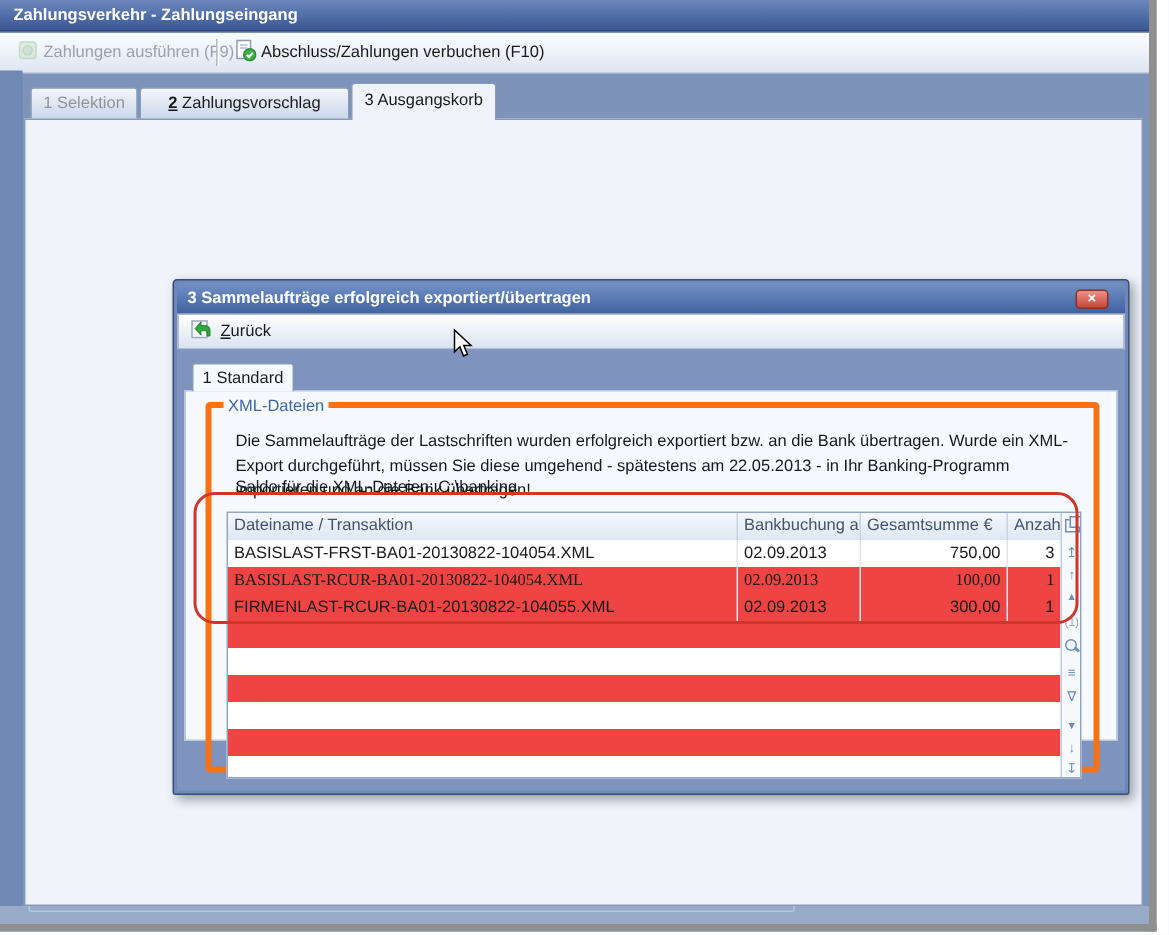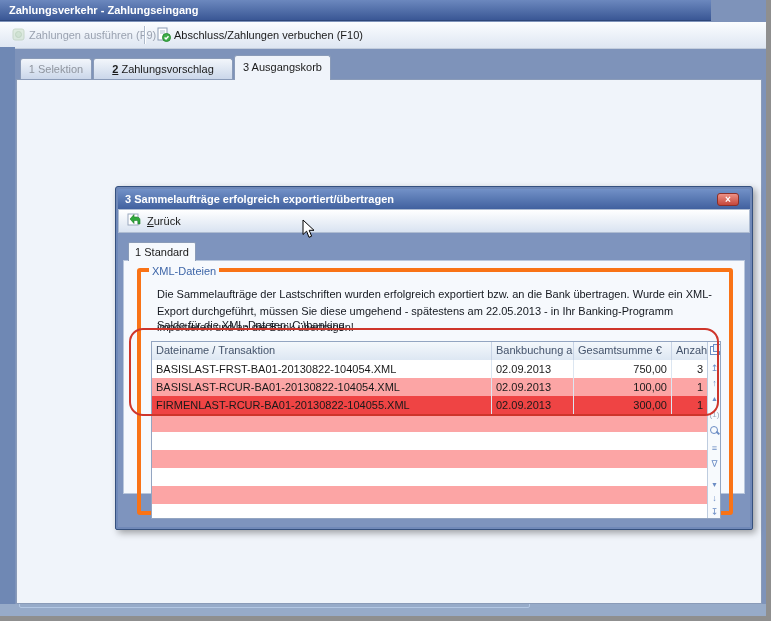"Zahlungsverkehr - Zahlungseingang" .titlebar { width: 711px -> 766px }
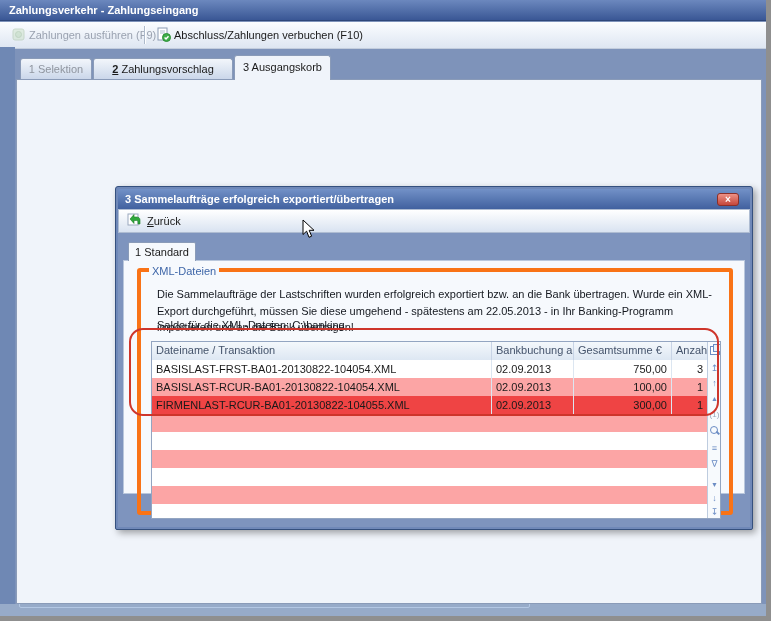"BASISLAST-RCUR-BA01-20130822-104054.XML" .xt-alt { background: #fca5a5 -> #ef4444; font-family: none -> Liberation Serif, serif }
